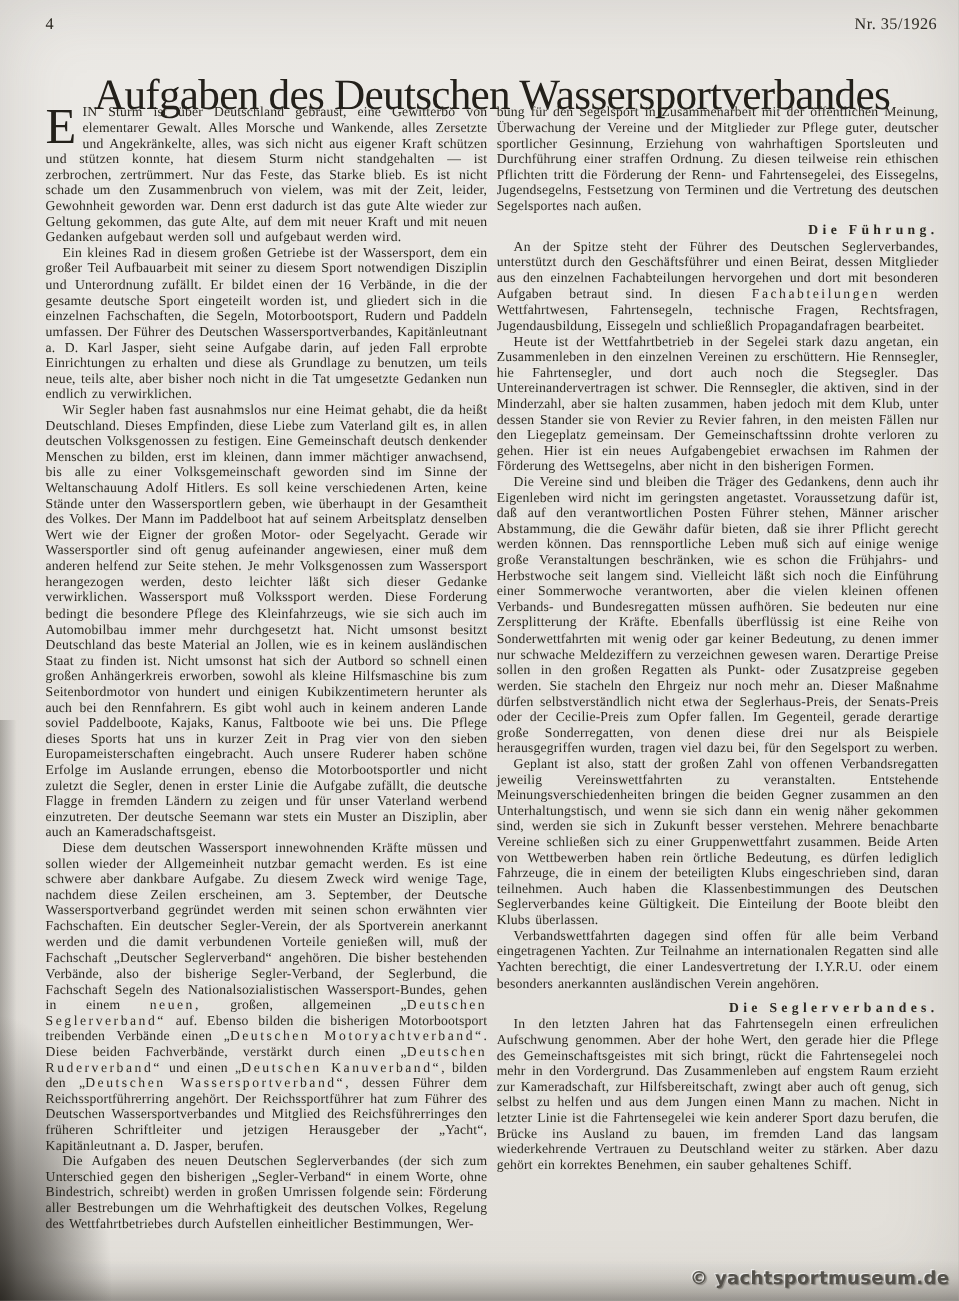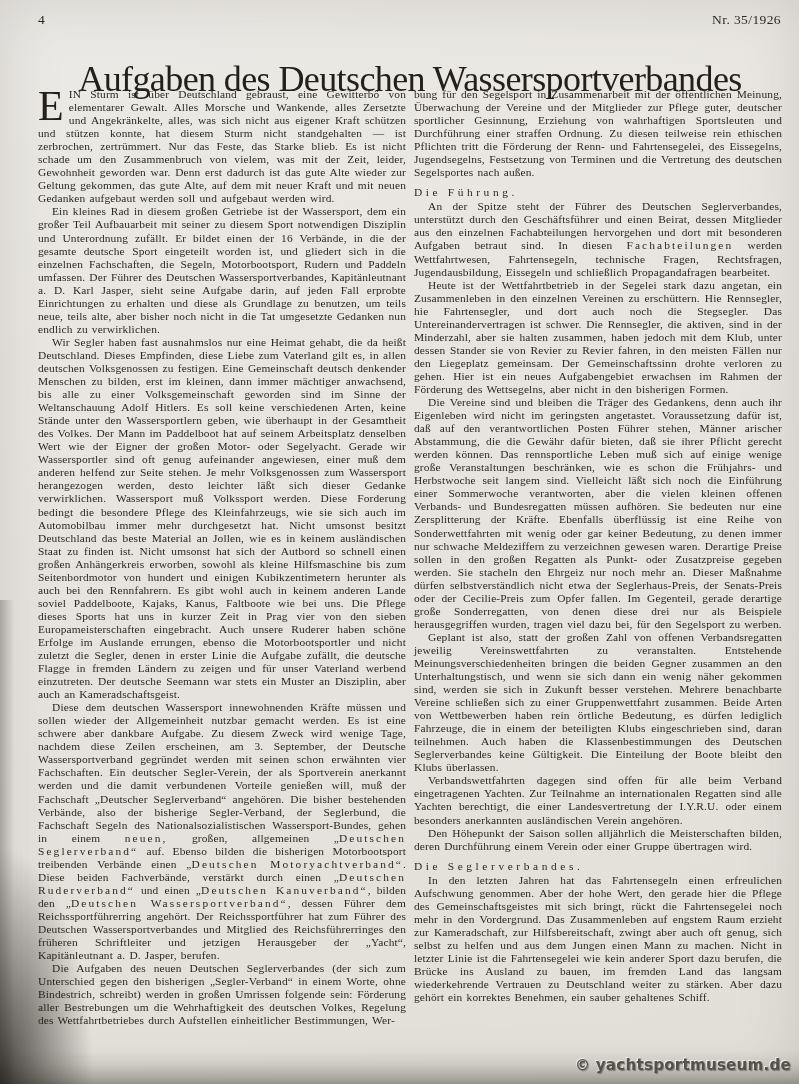"Die Führung." .subhead { font-weight: 400 -> 700; text-align: left -> right }
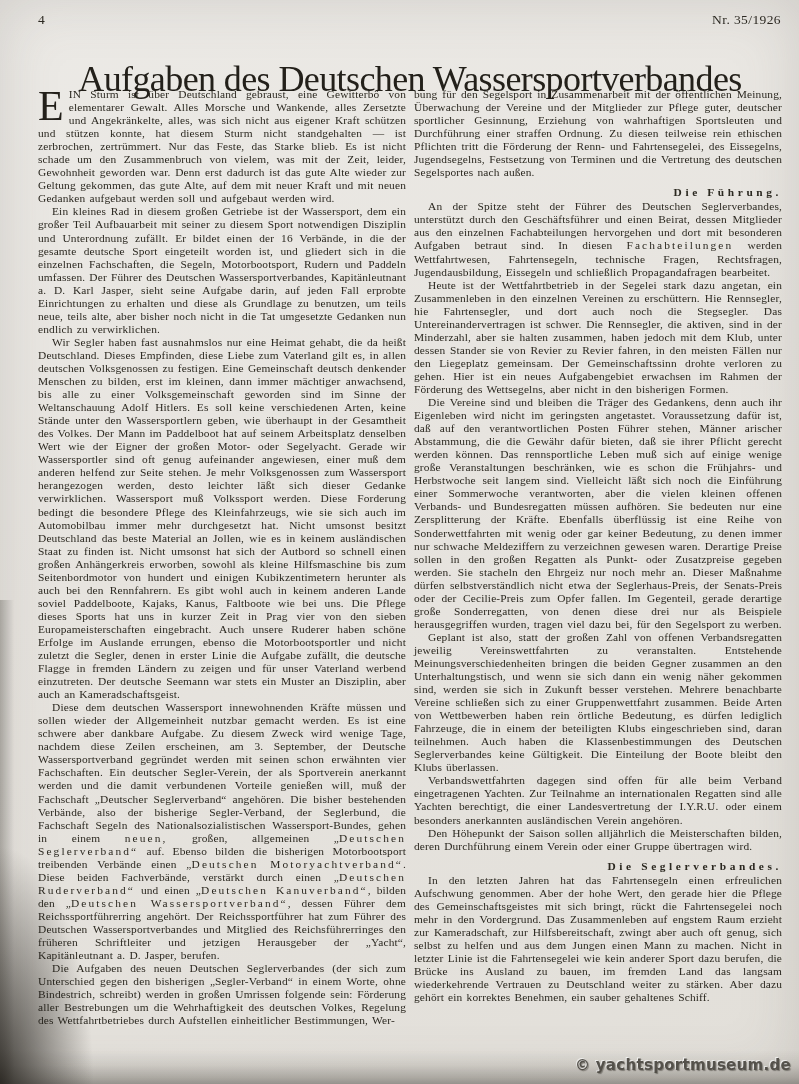"Den Höhepunkt der Saison sollen" p.para { html: <p><span>Den Höhepunkt der Saison sollen alljährlich die Meisterschaften bilden, deren Durchführung einem Verein oder einer Gruppe übertragen wird.</span></p> -> none }
